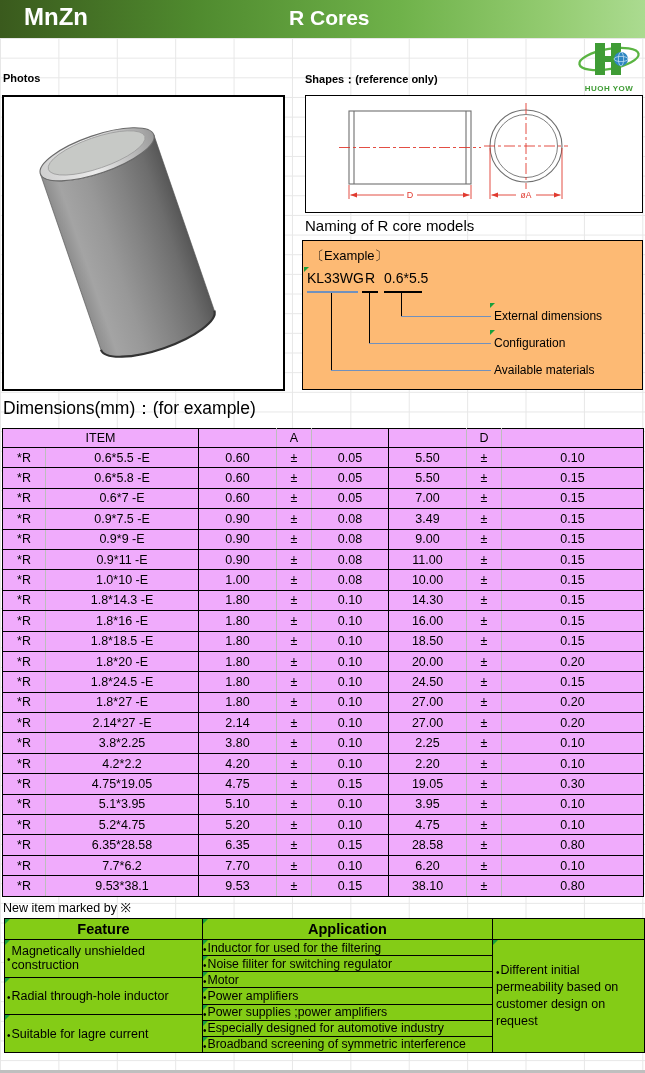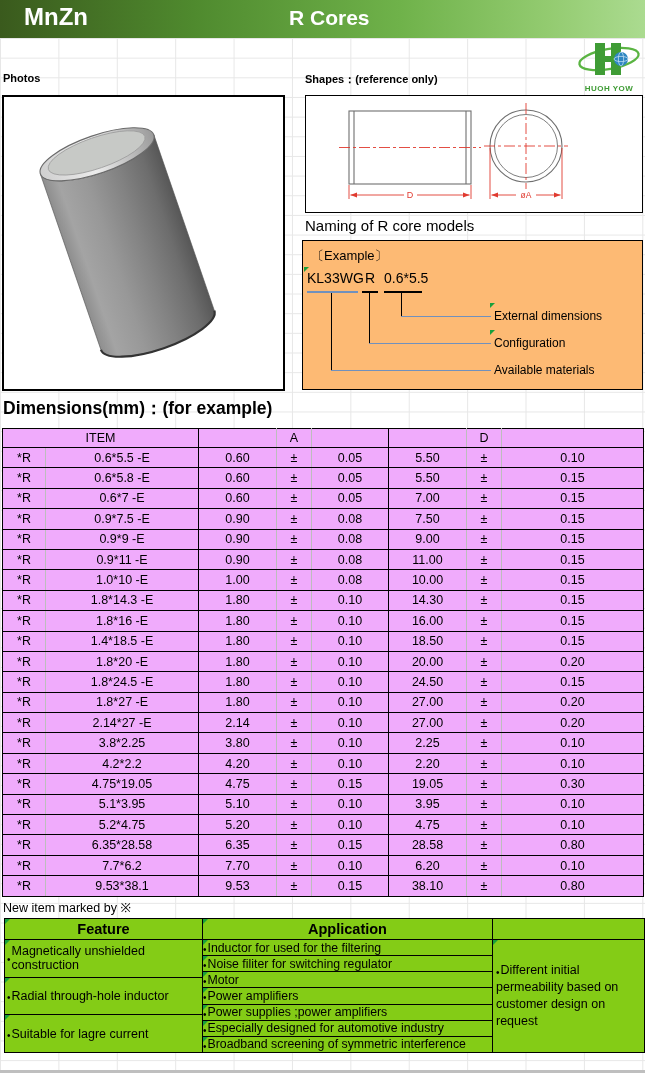"Dimensions(mm)：(for example)" .dim-title { font-weight: bold -> normal }
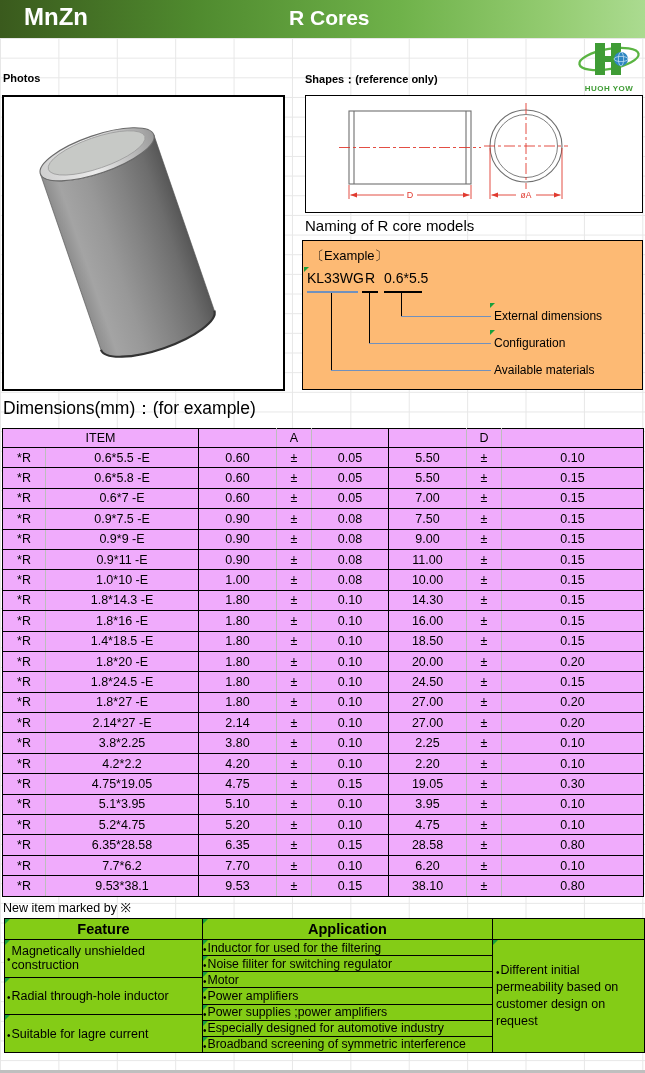"7.50" td.c5 { text: 7.50 -> 3.49 }
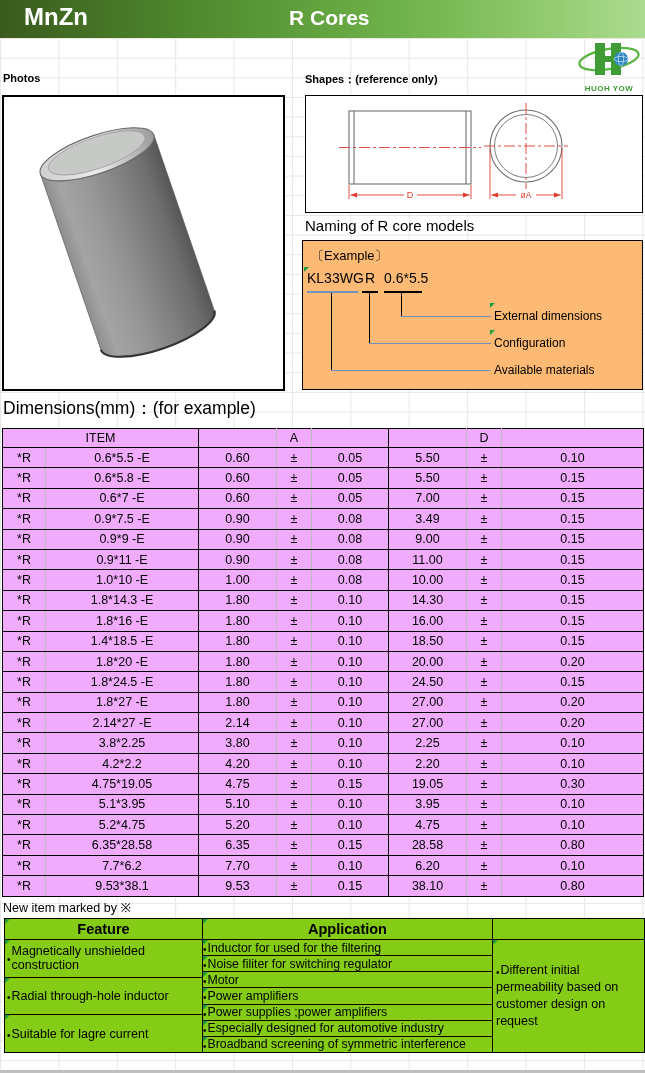"1.4*18.5 -E" td.c1 { text: 1.4 -> 1.8 }
